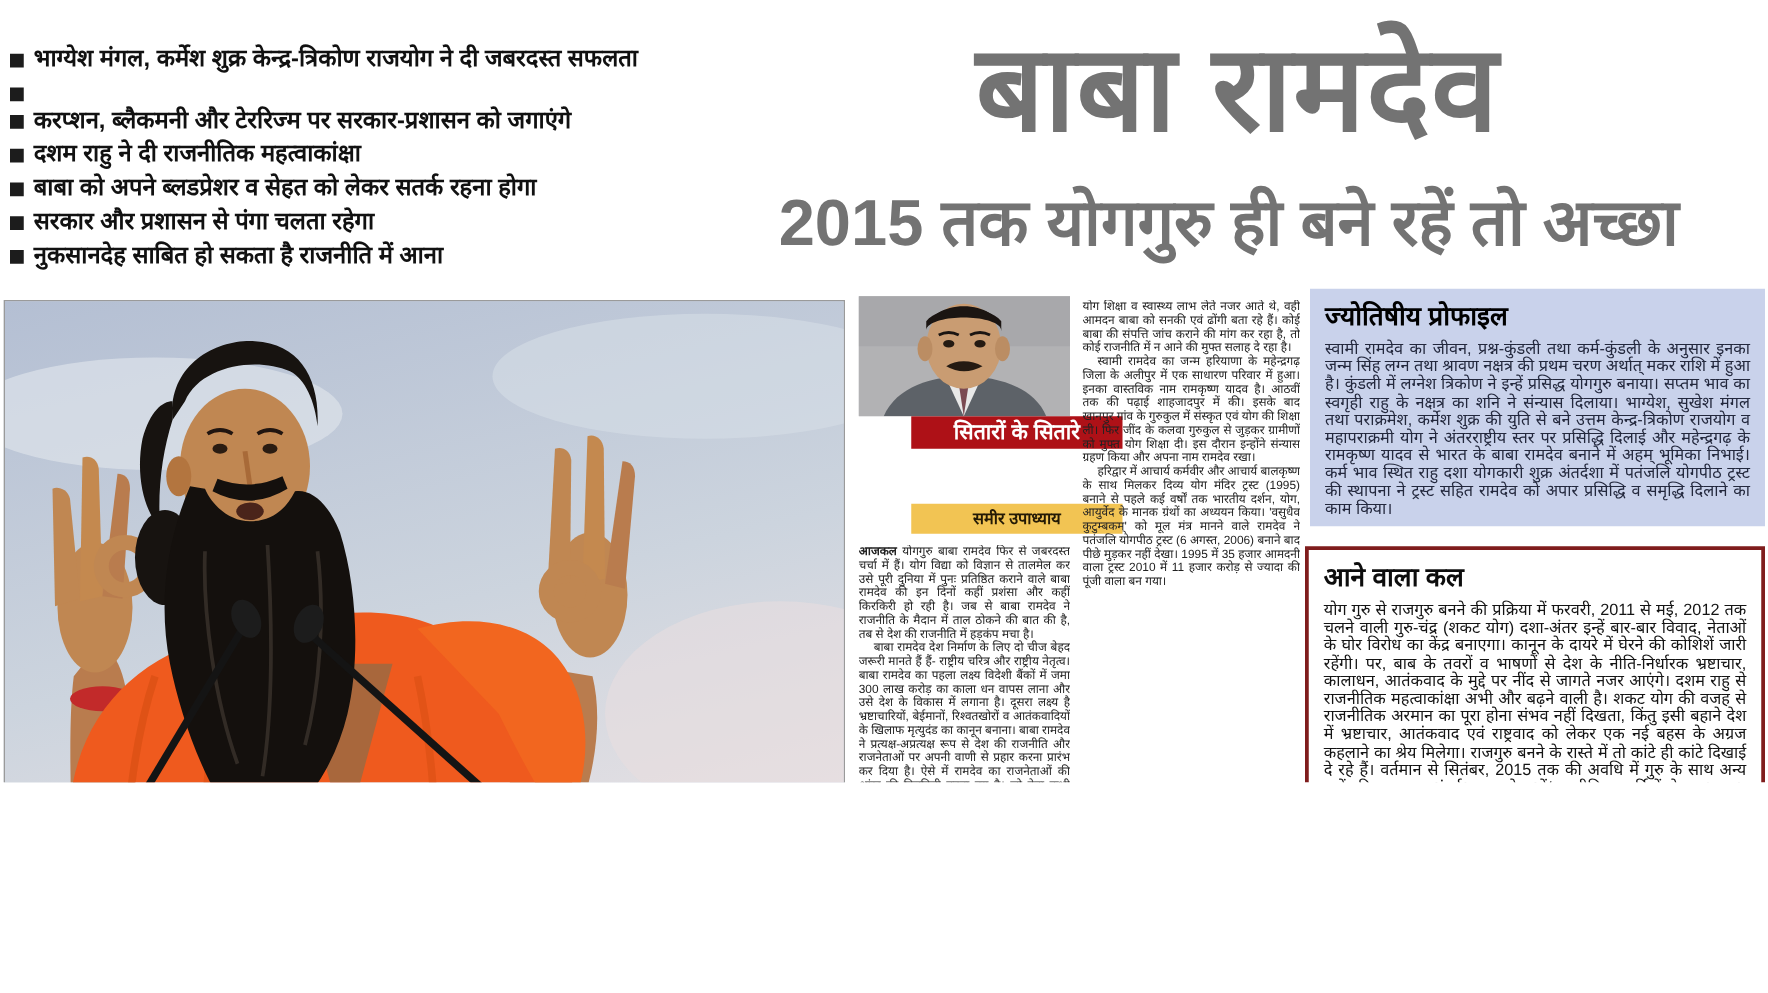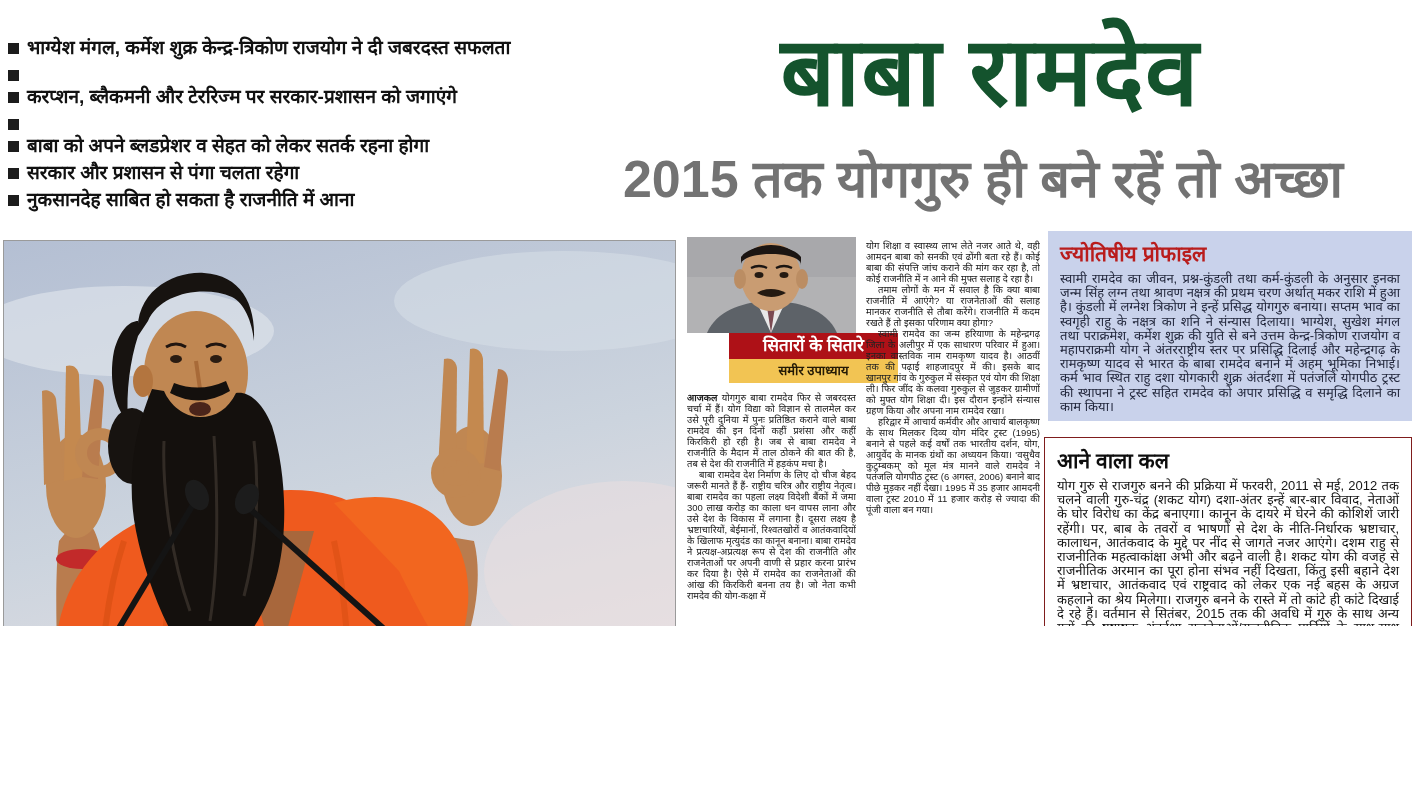"दशम राहु ने दी राजनीतिक" span.bullet-txt { html: none -> <span>दशम राहु ने दी राजनीतिक महत्वाकांक्षा</span> }
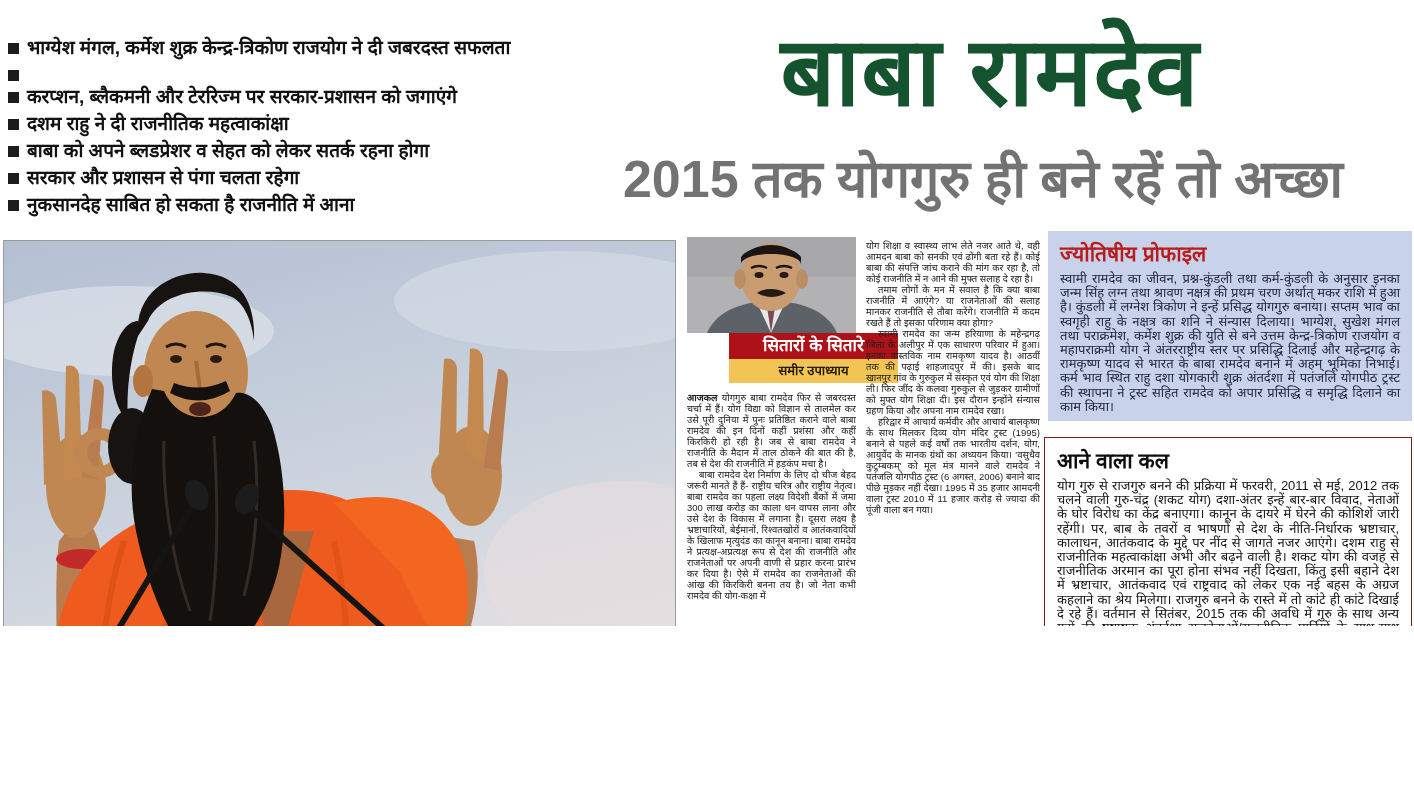"बाबा रामदेव" div.headline { color: #14532d -> #737373 }
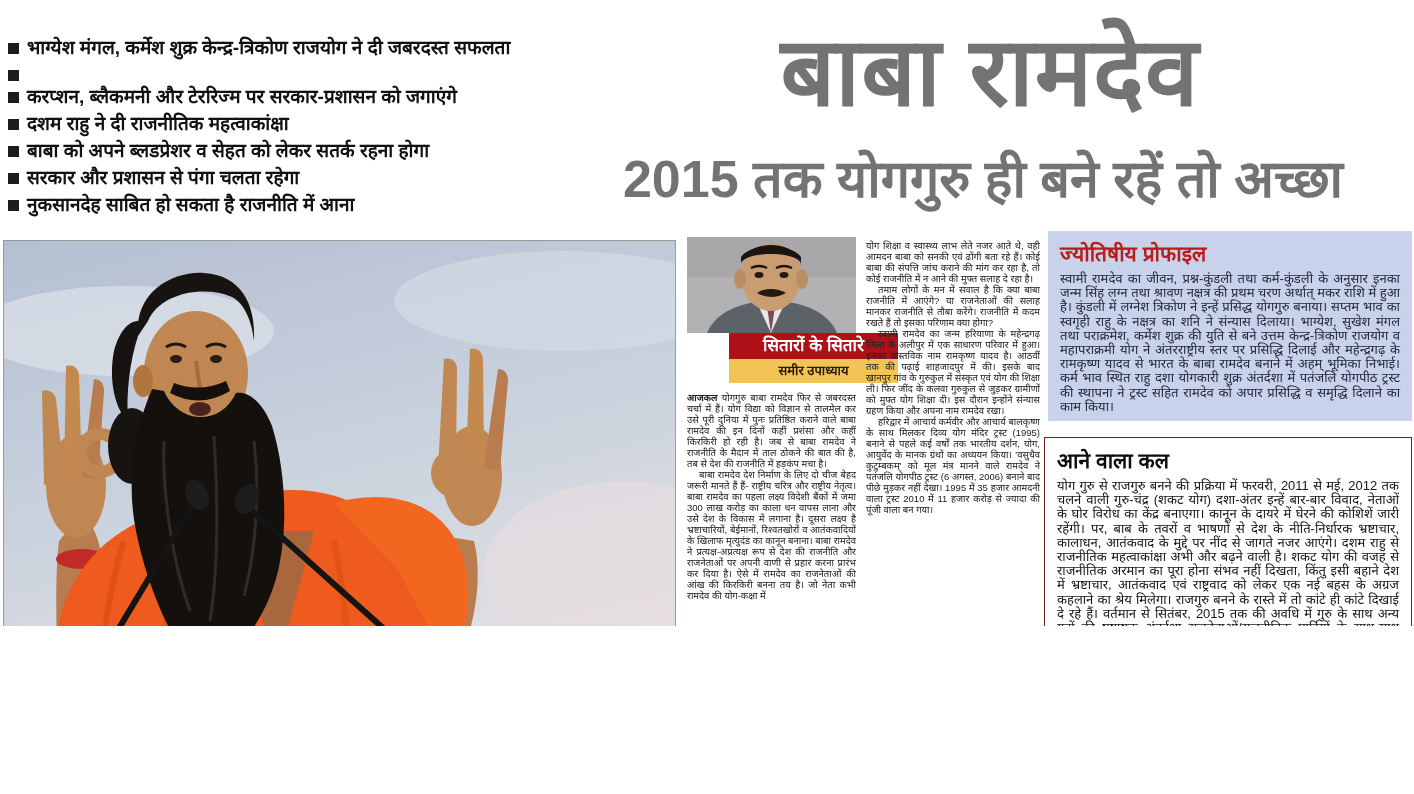"ज्योतिषीय प्रोफाइल" .box-title { color: #b91c1c -> #000000 }
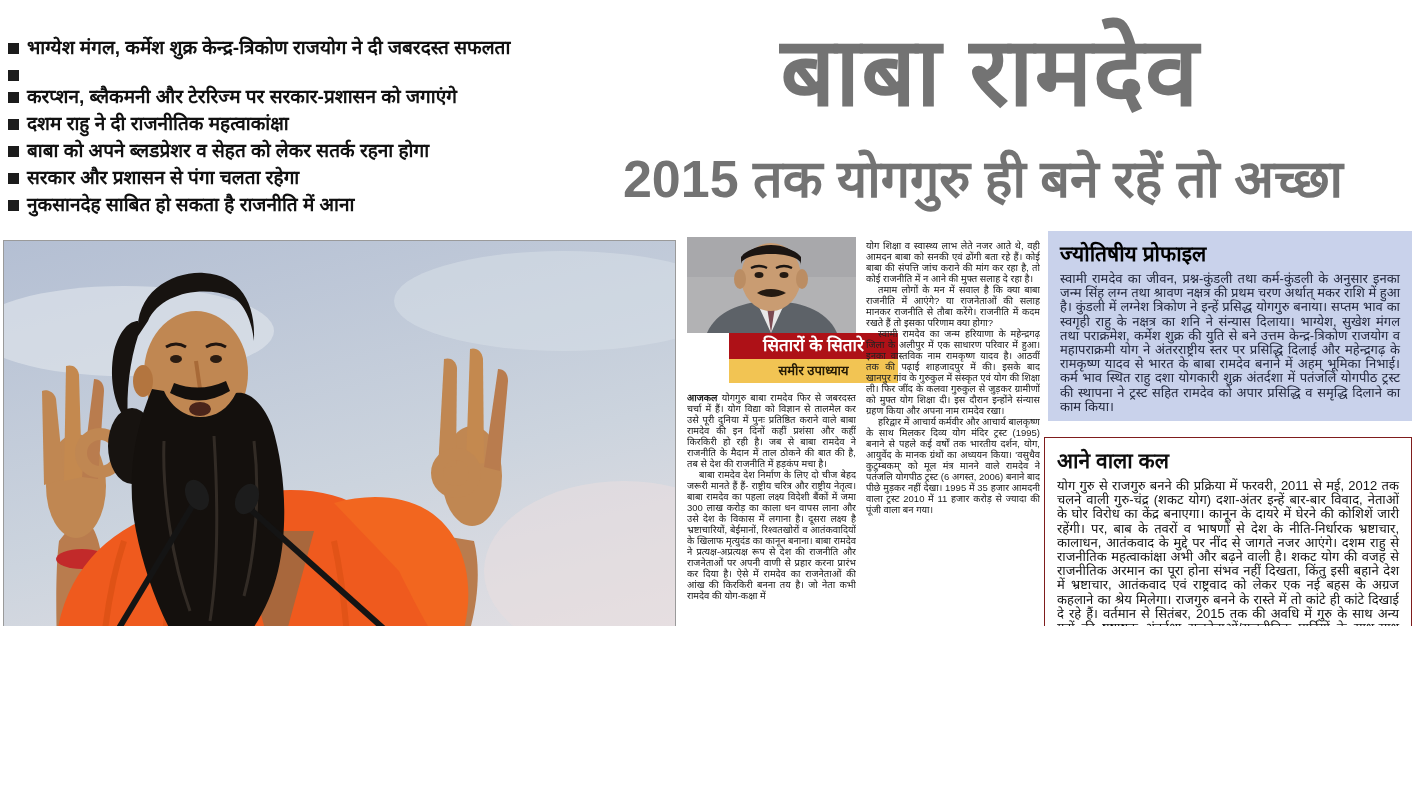"तमाम लोगों के मन में" p.ind { html: <p>तमाम लोगों के मन में सवाल है कि क्या बाबा राजनीति में आएंगे? या राजनेताओं की सलाह मानकर राजनीति से तौबा करेंगे। राजनीति में कदम रखते हैं तो इसका परिणाम क्या होगा?</p> -> none }
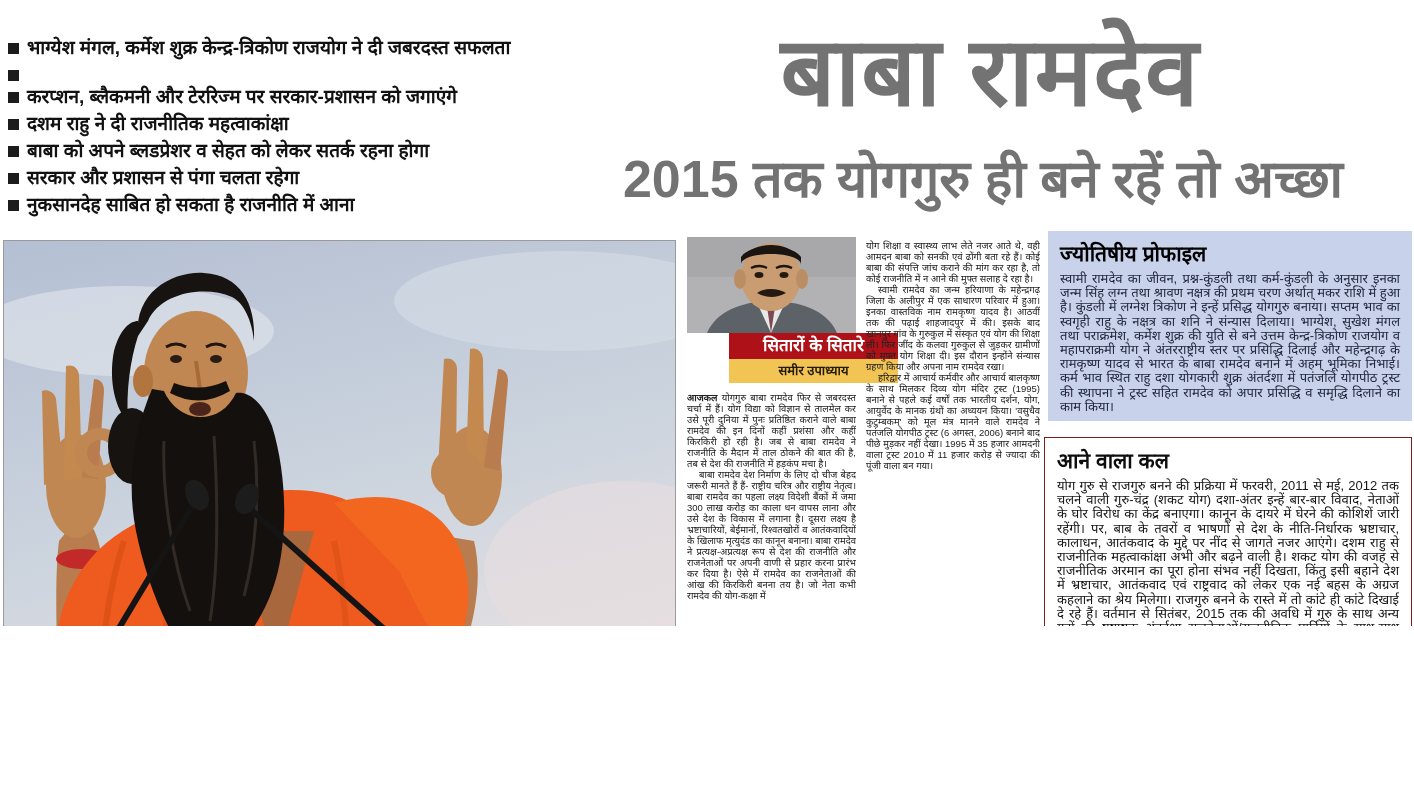"समीर उपाध्याय" .byline-author { margin-top: none -> 44px }
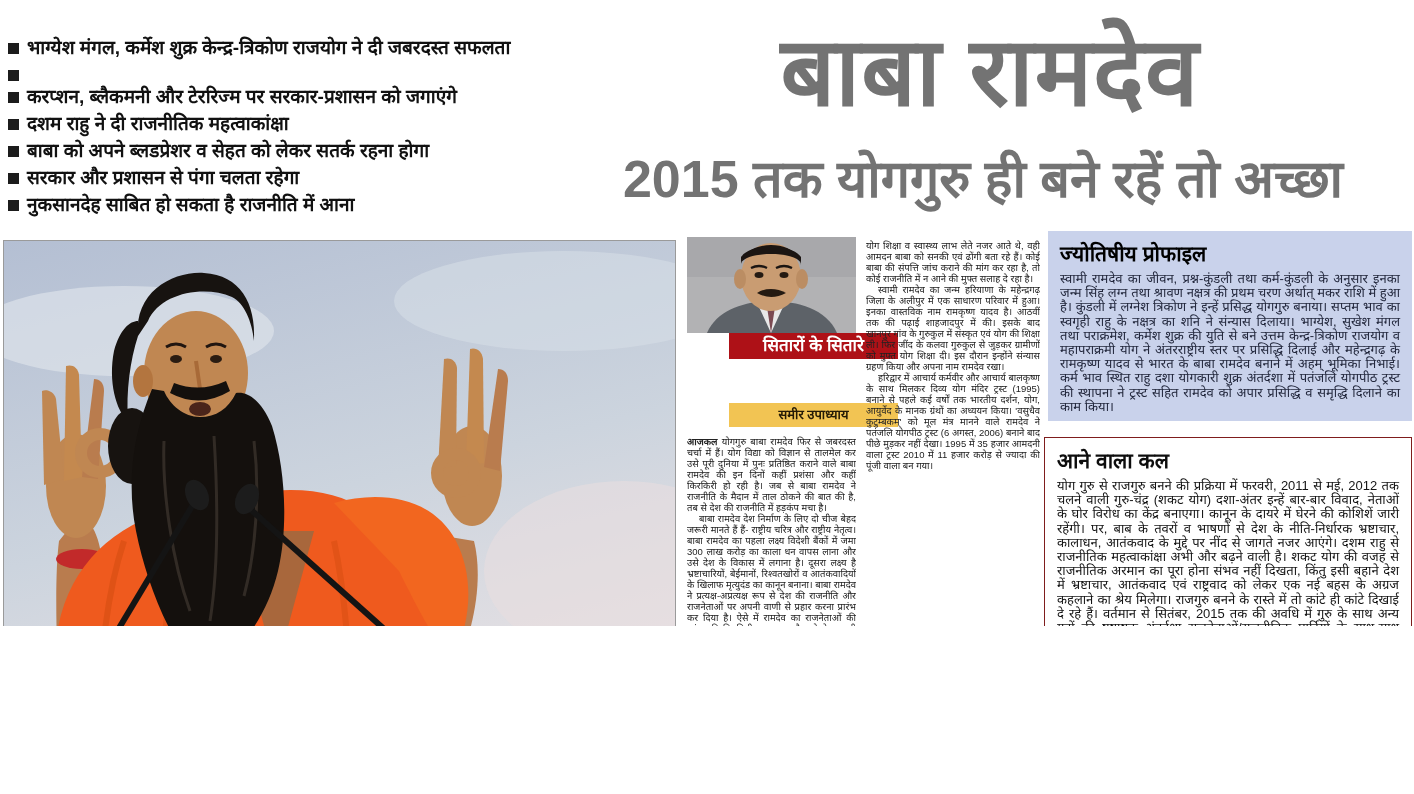"आने वाला कल" .future-box { border: 1px solid #7f1d1d -> 3px solid #7f1d1d }
